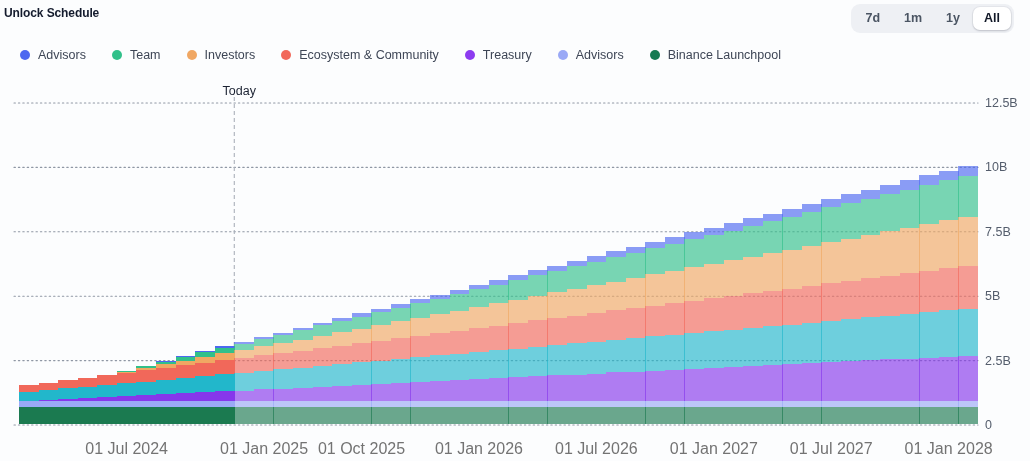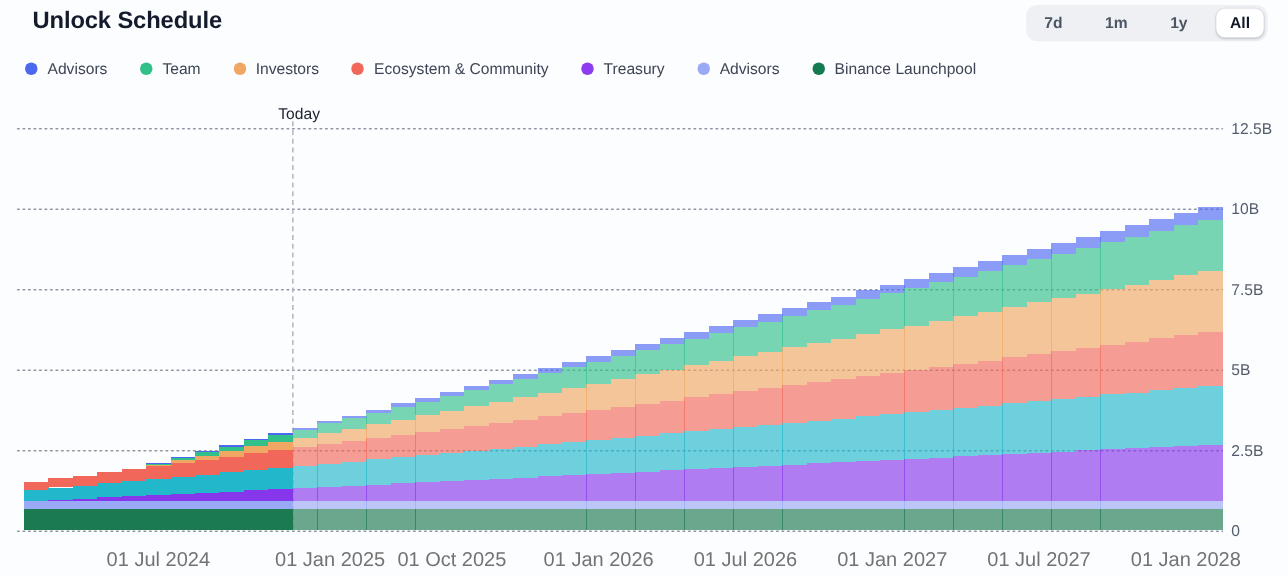"Unlock Schedule" .title { font-size: 19px -> 12px; left: 26px -> 4px }
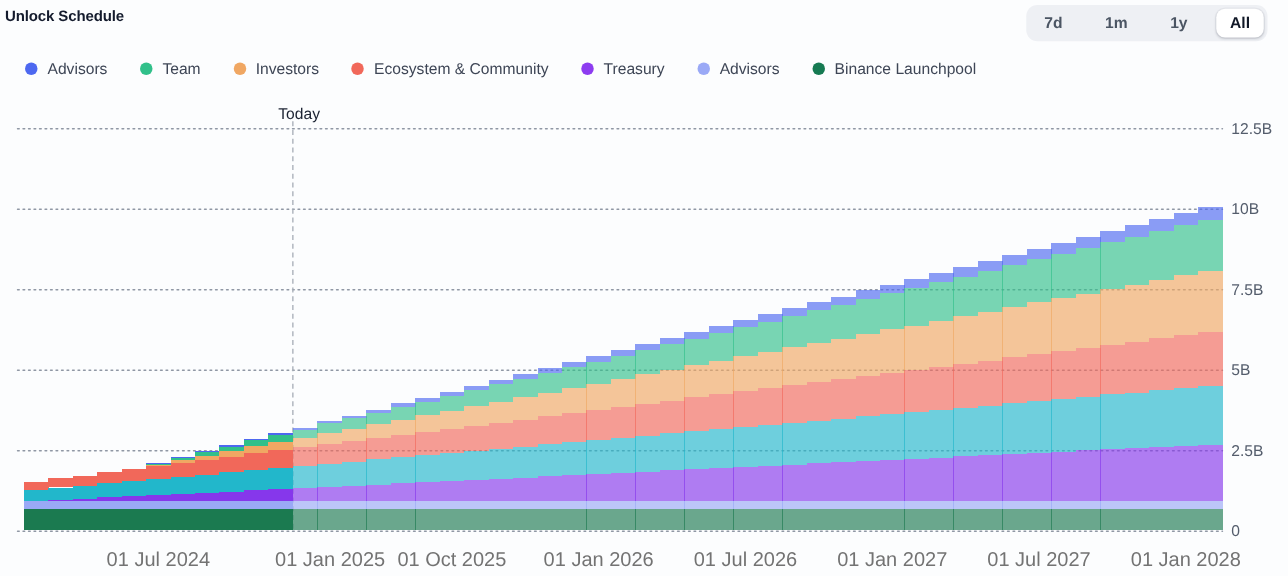"7d" .range-group { gap: 12px -> 2px }
